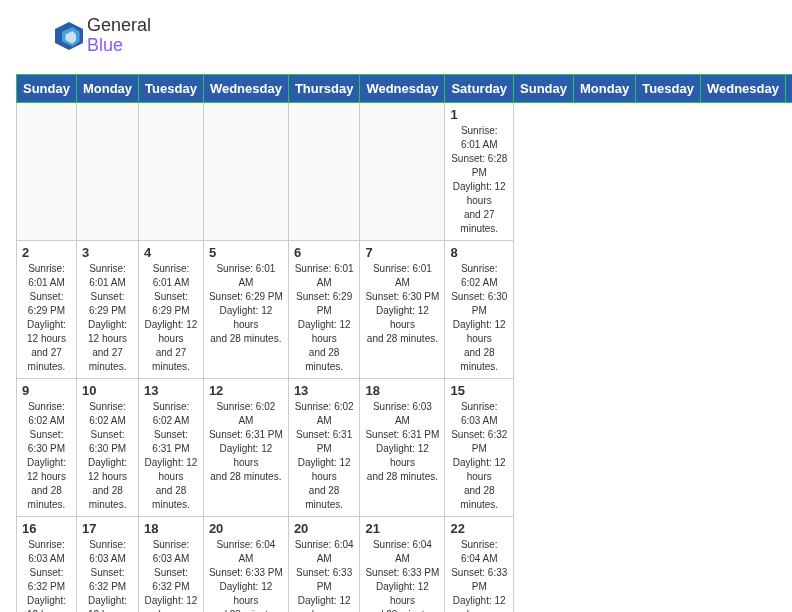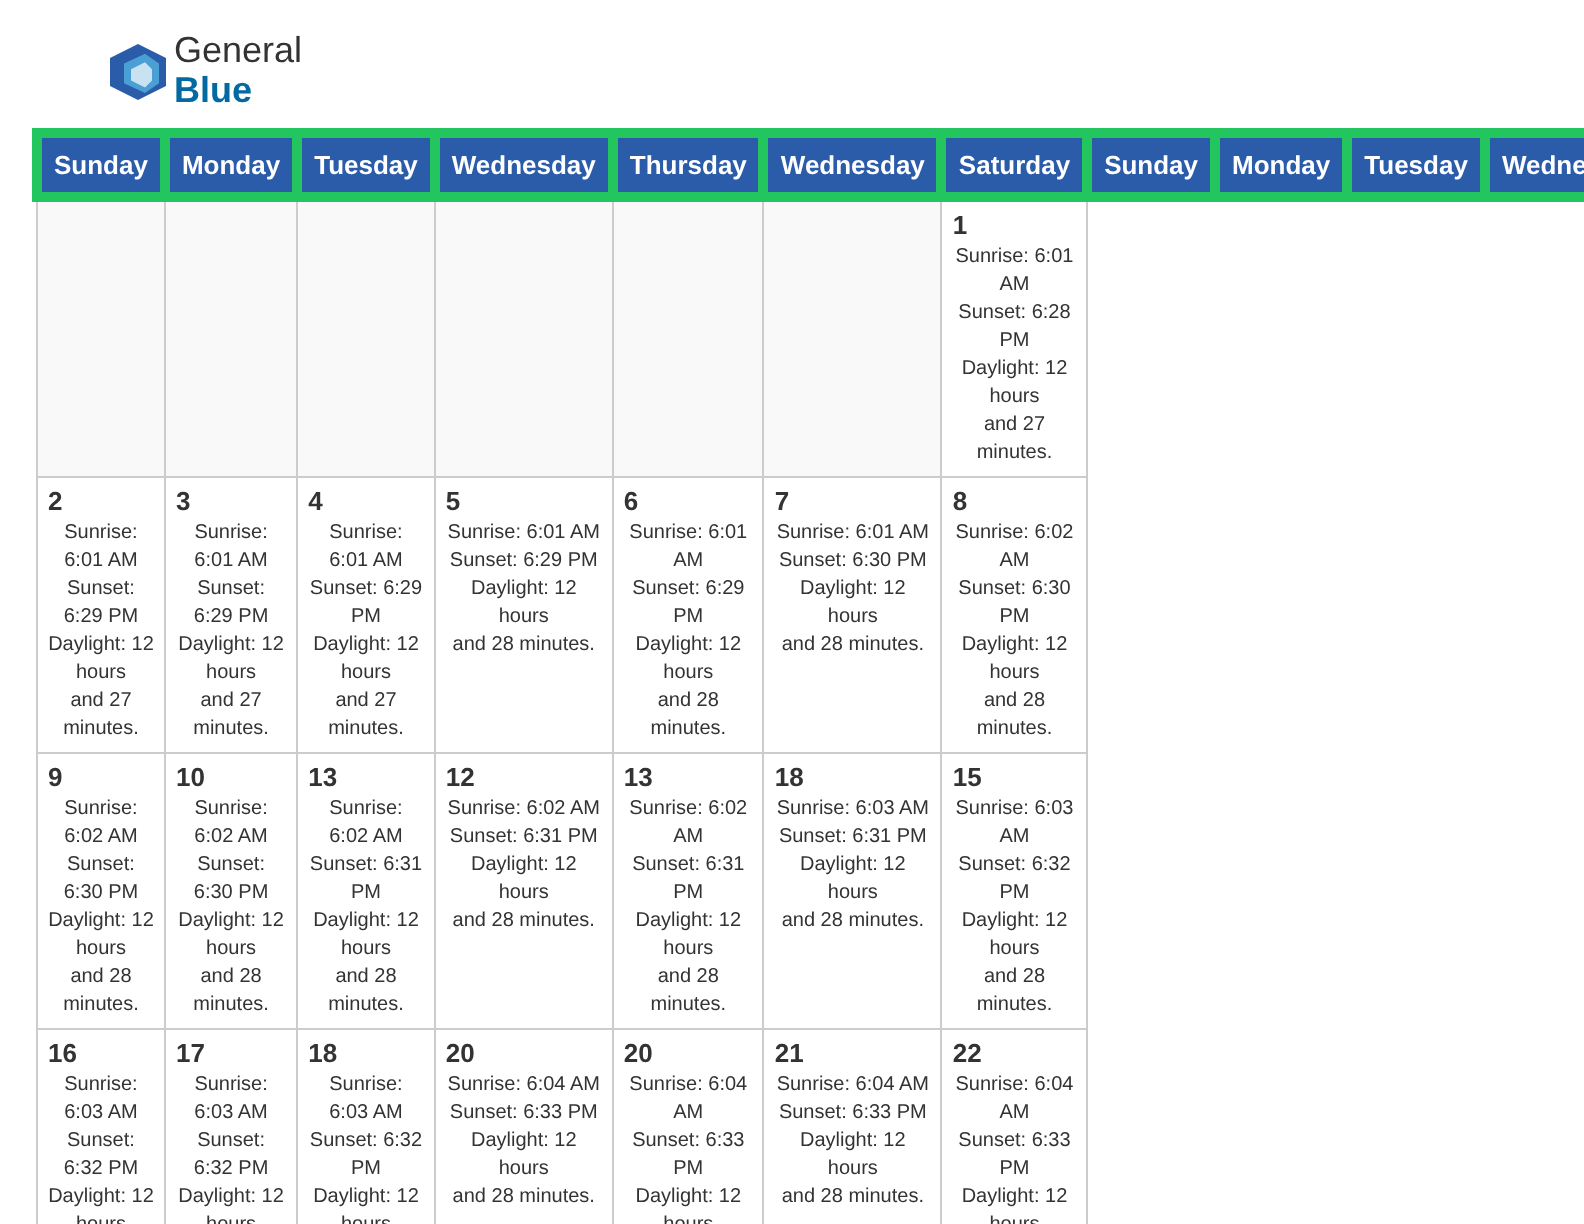"General" .header-section { margin-bottom: 8px -> 18px }
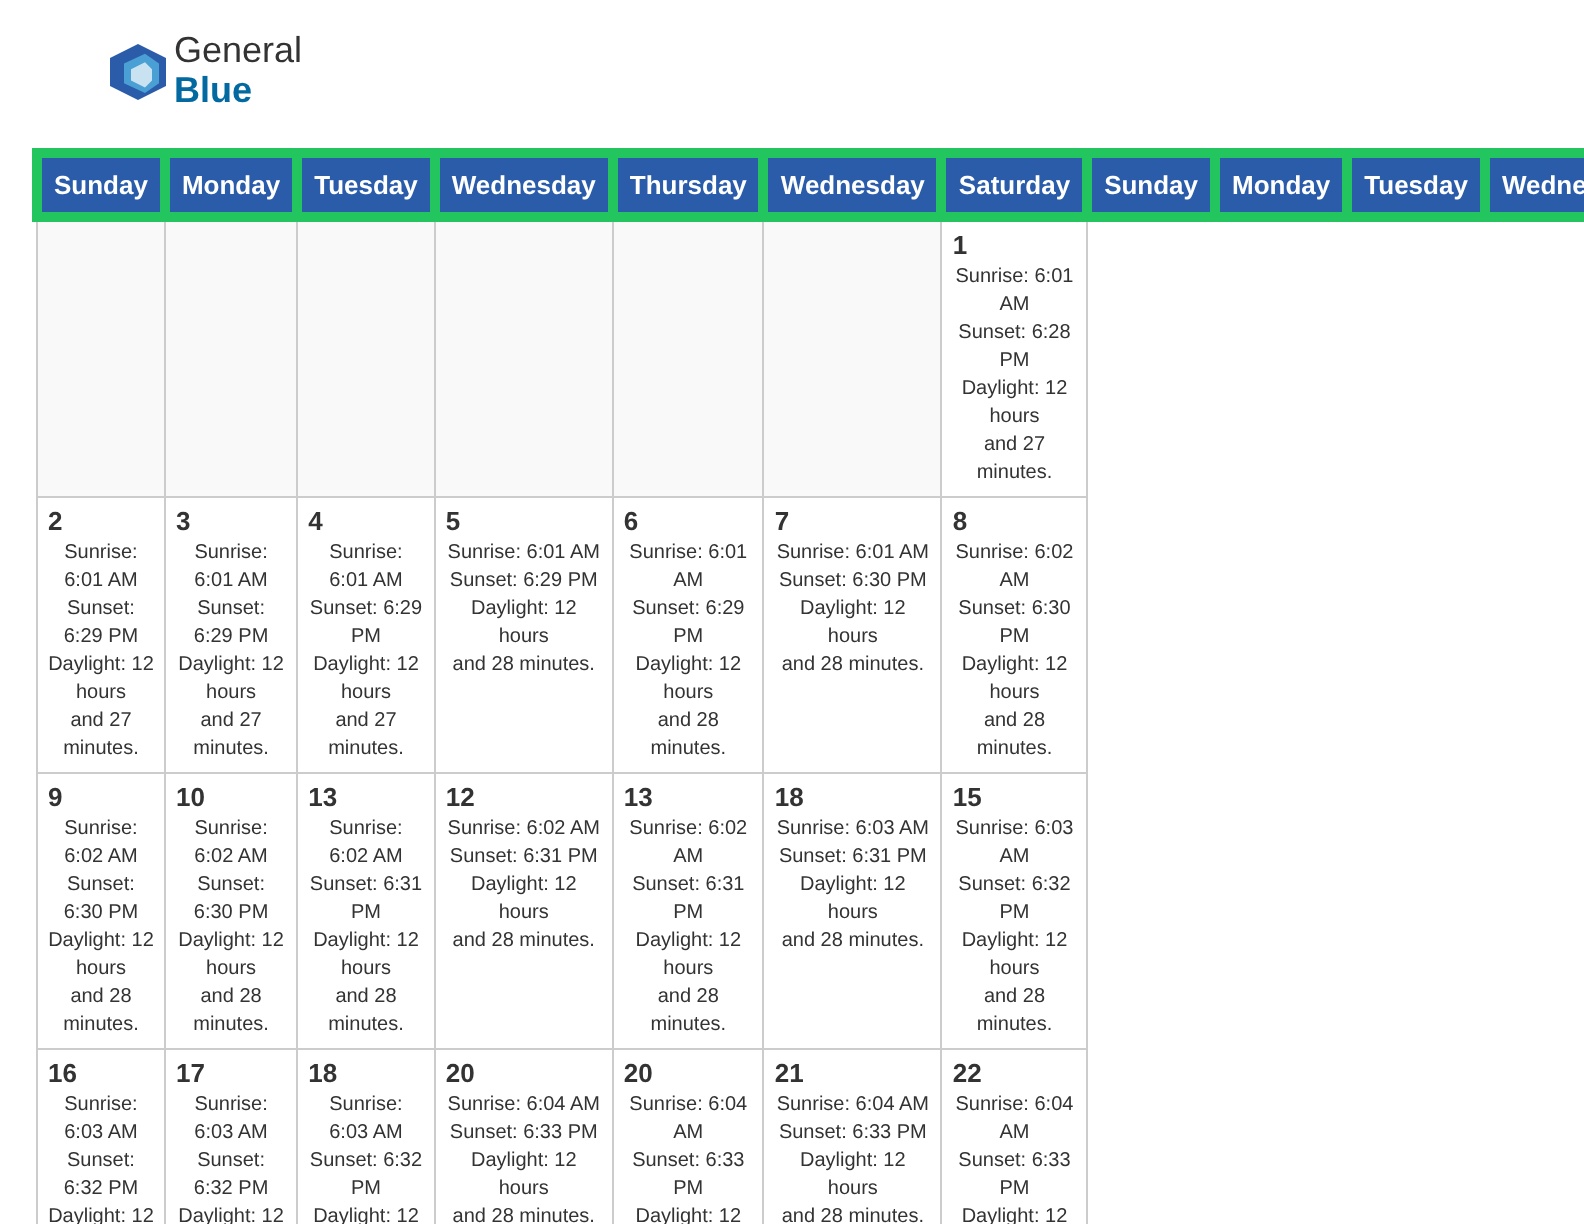"Blue" span { color: #0369a1 -> #8b5cf6; font-weight: bold -> normal }
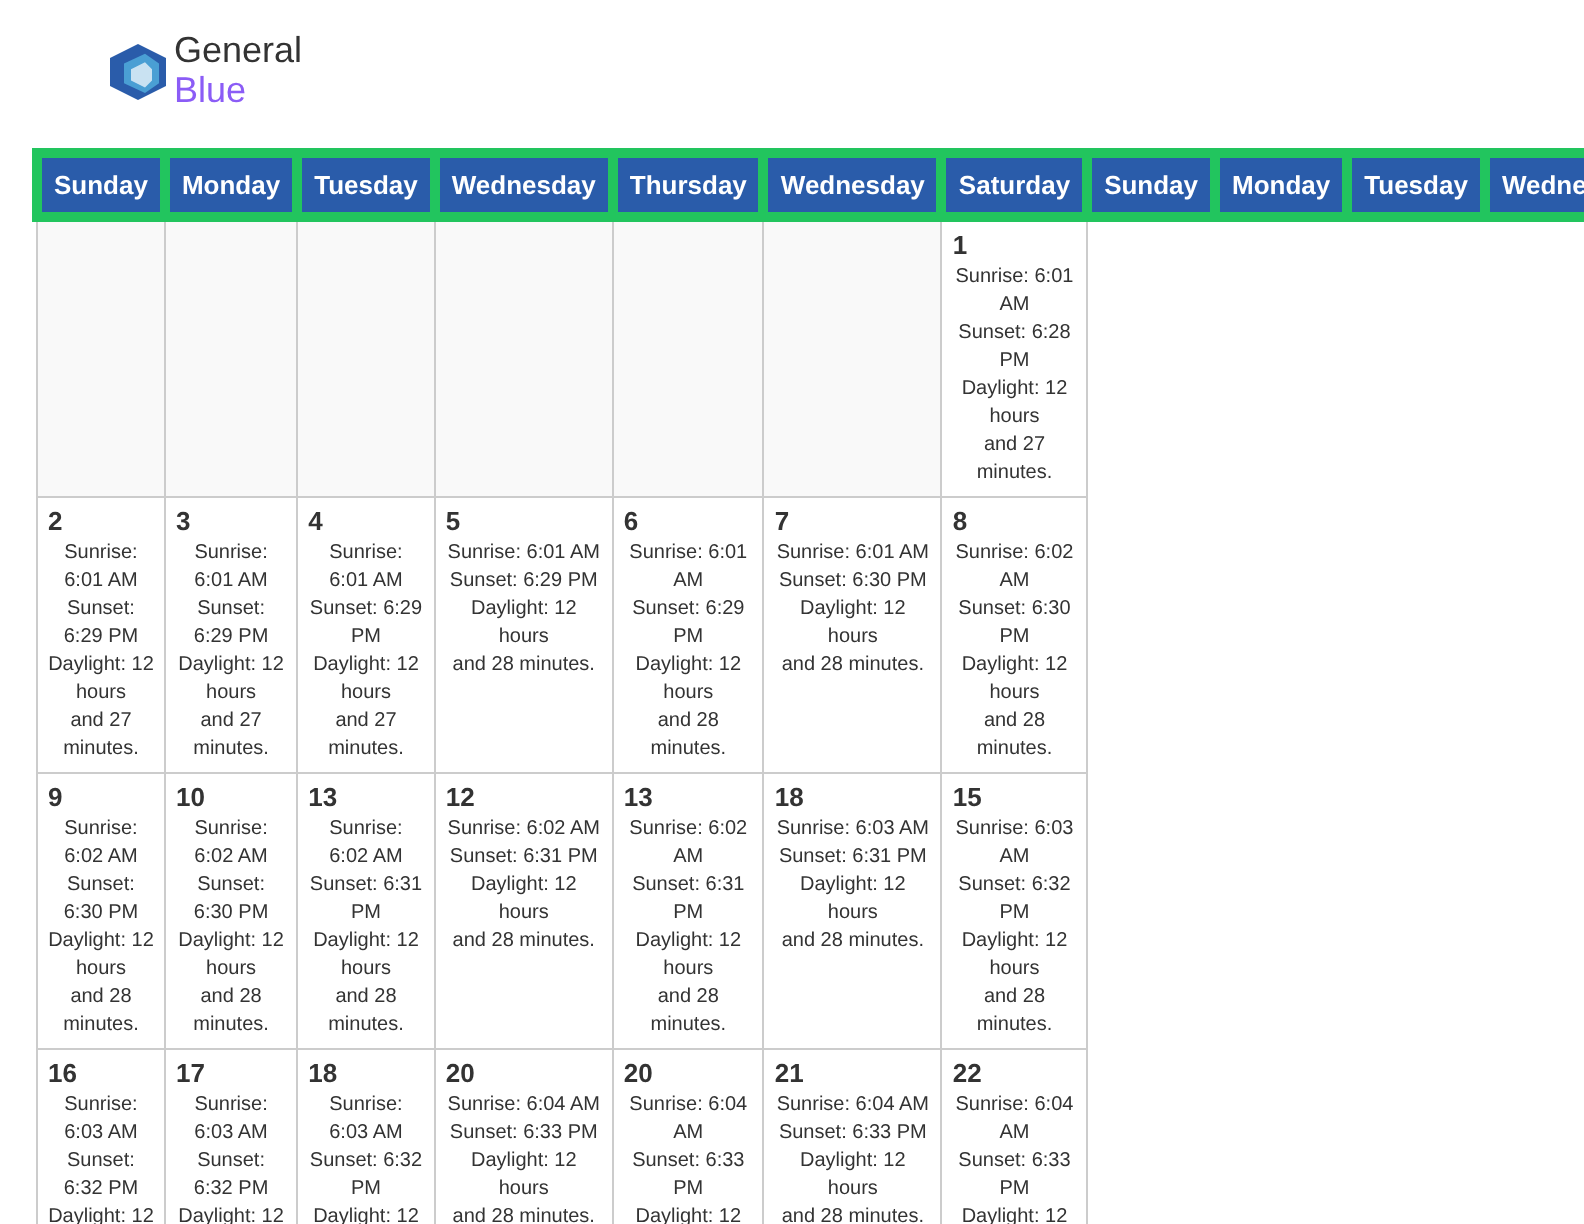"Sunday" thead th { border: 5px solid #22c55e -> 1px solid #22c55e }
